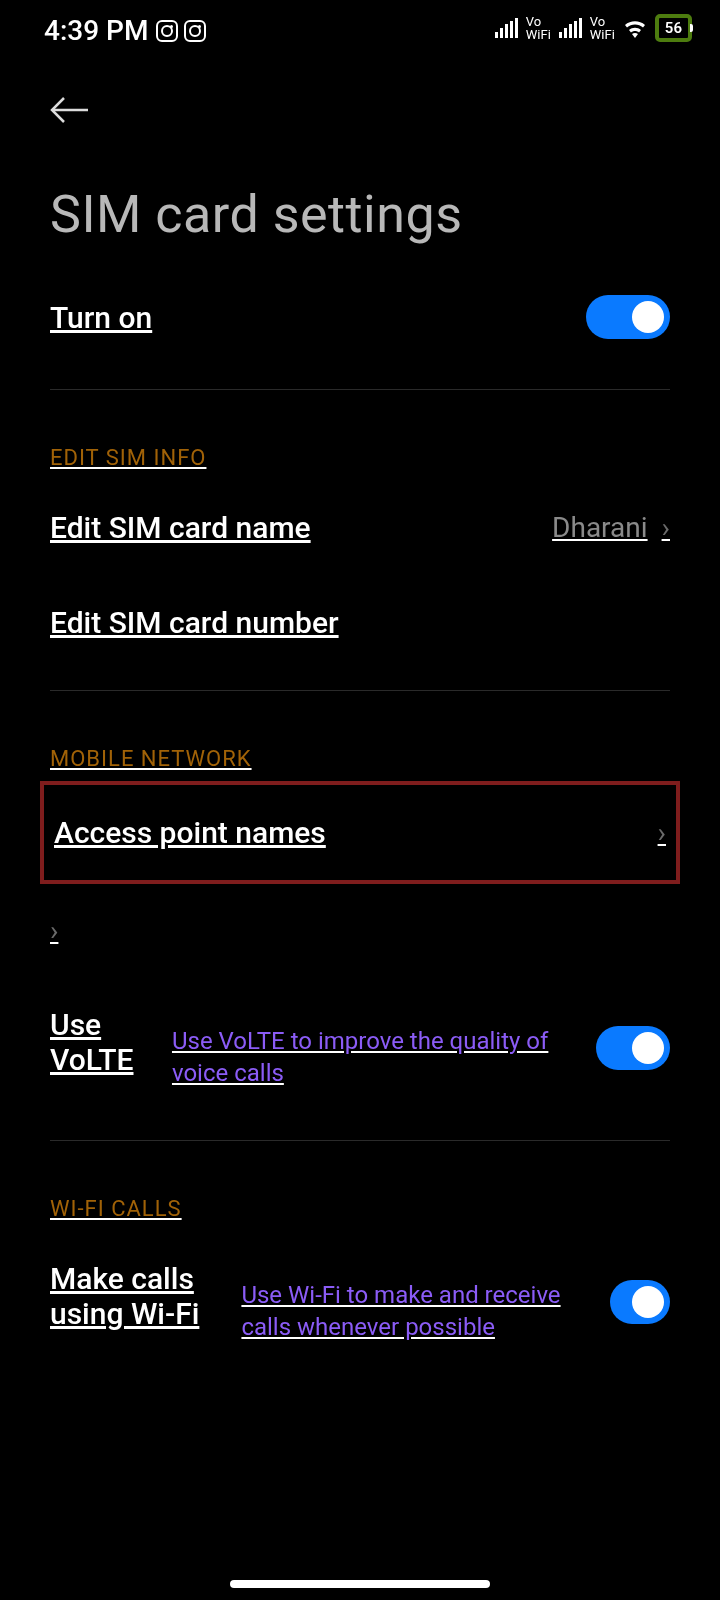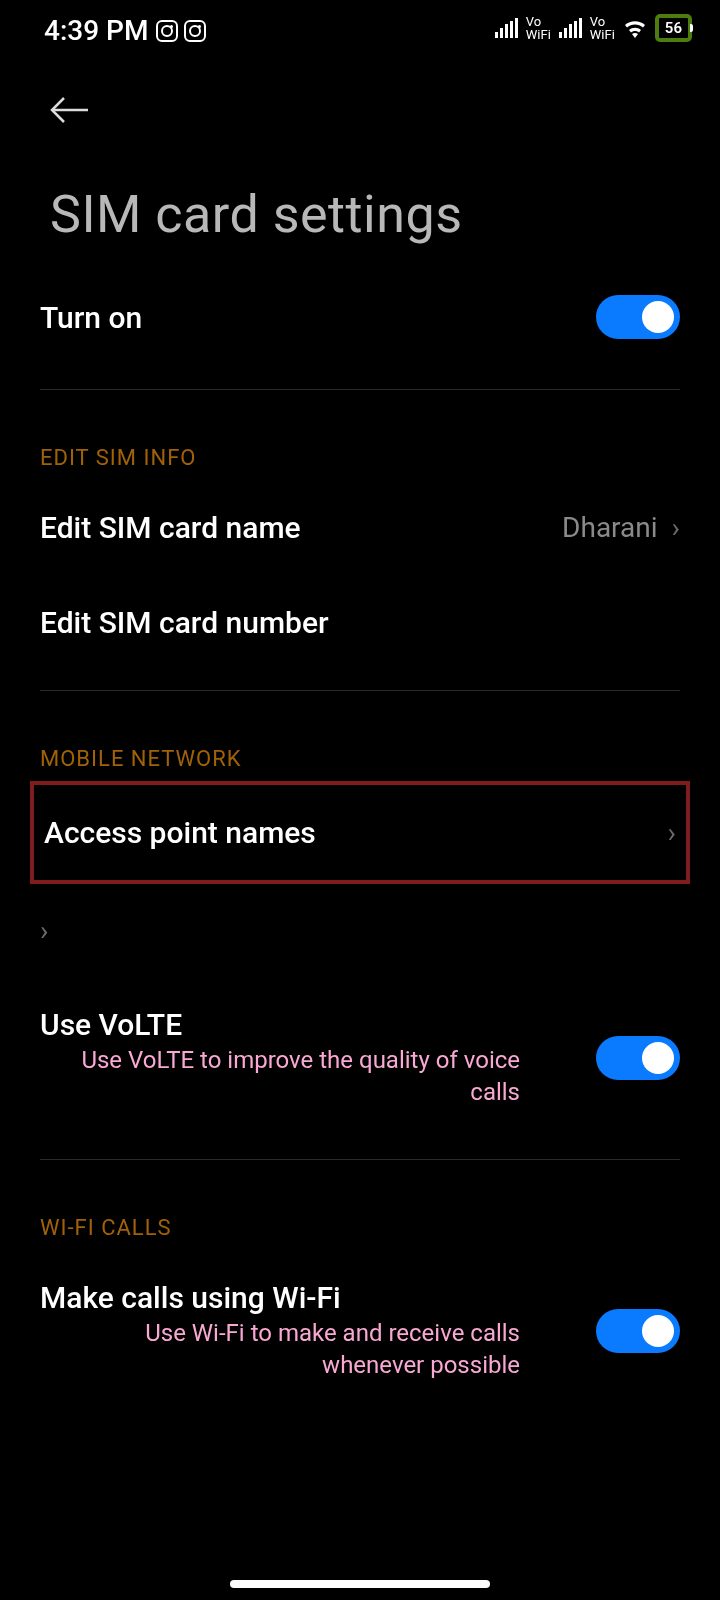"Turn on" .content { padding: 0 40px -> 0 50px; text-decoration: none -> underline }
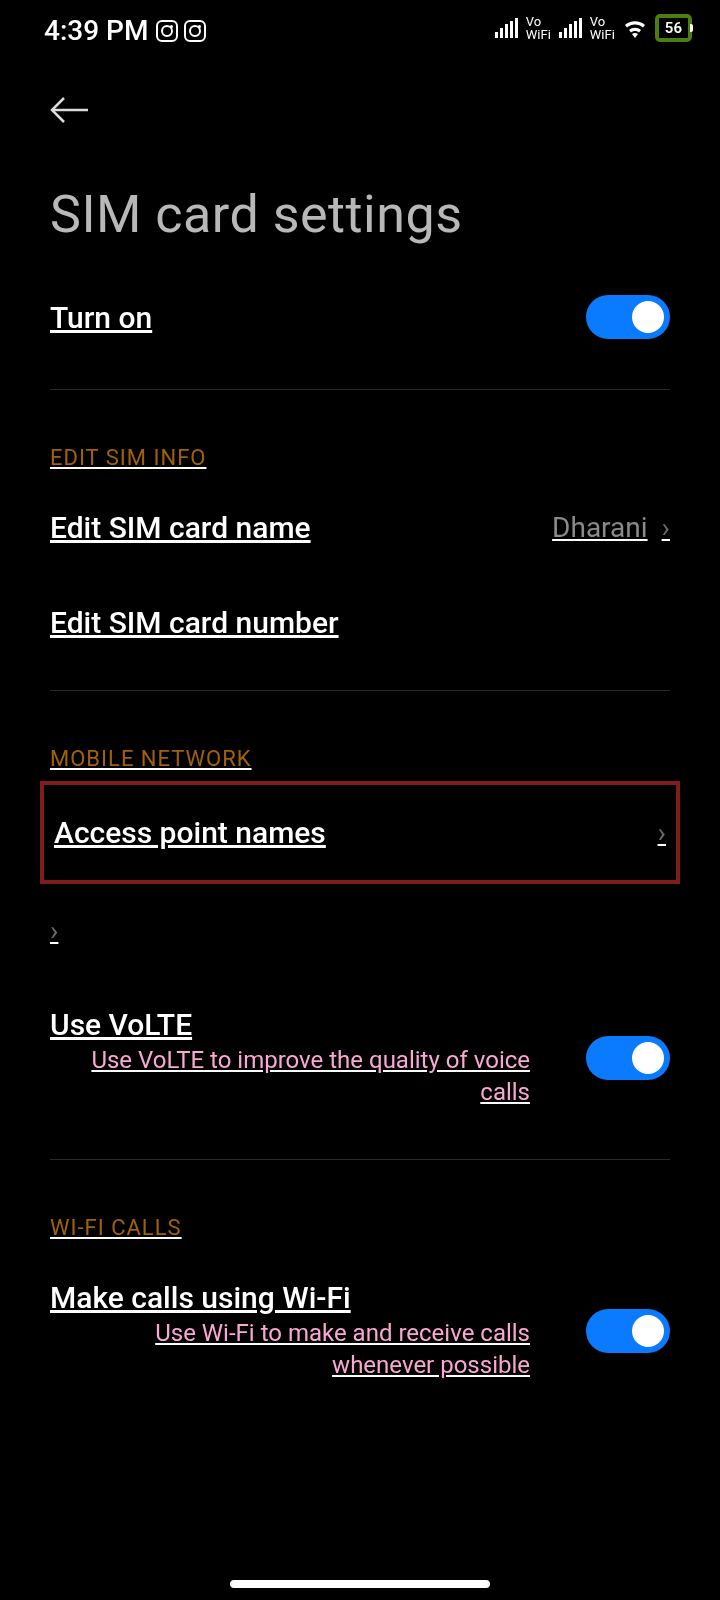"Use VoLTE" .setting-text { flex-direction: column -> row }
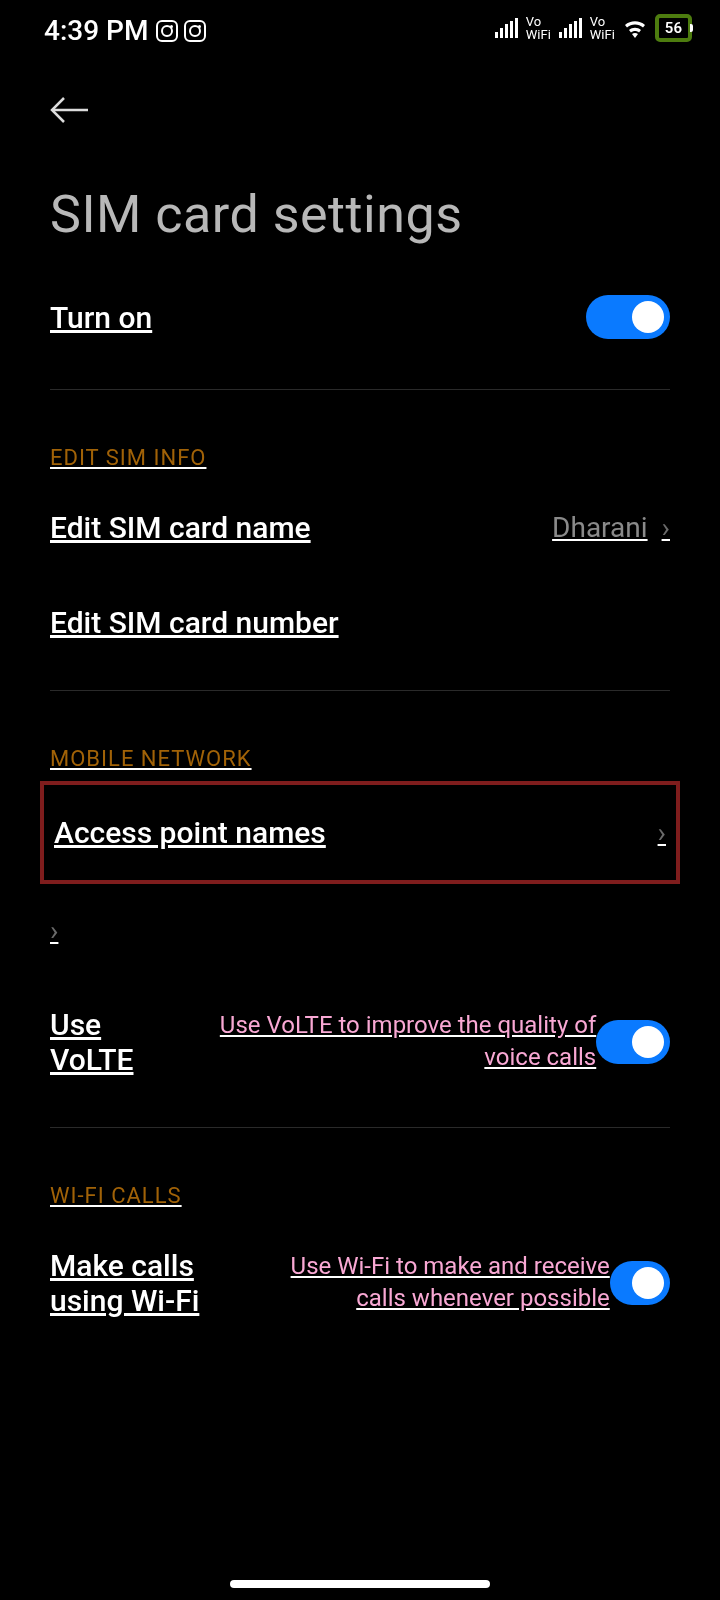"Use VoLTE to improve the" .setting-sublabel { color: #f9a8d4 -> #8b5cf6; margin-top: 2px -> 18px; text-align: right -> none }
